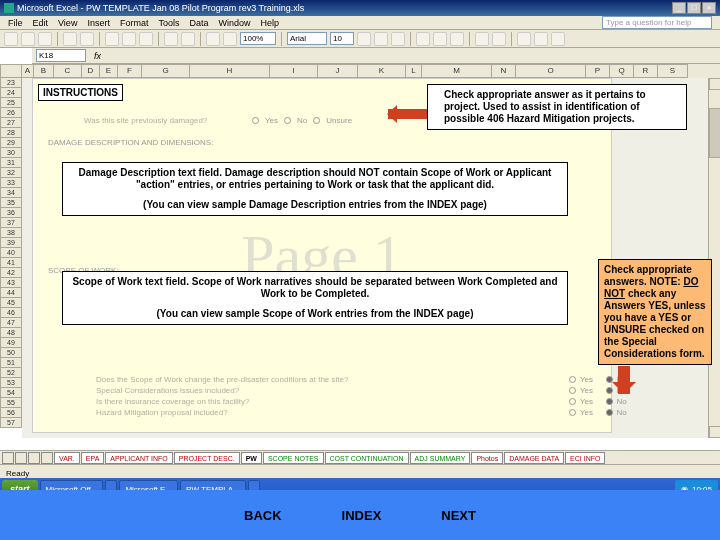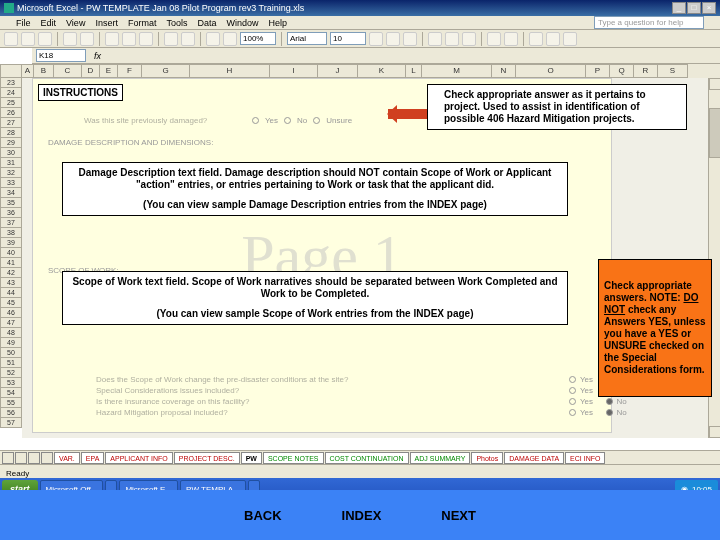"File" .menu-bar { padding: 0 16px -> 0 8px }
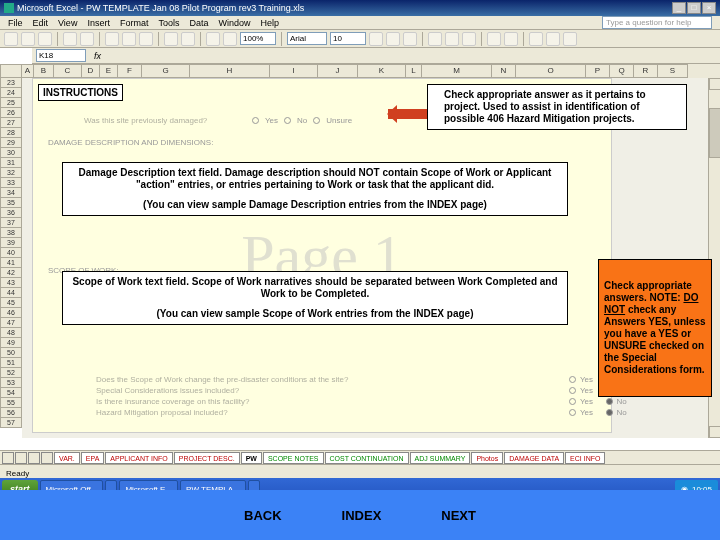"10" .font-size { width: 36px -> 24px }
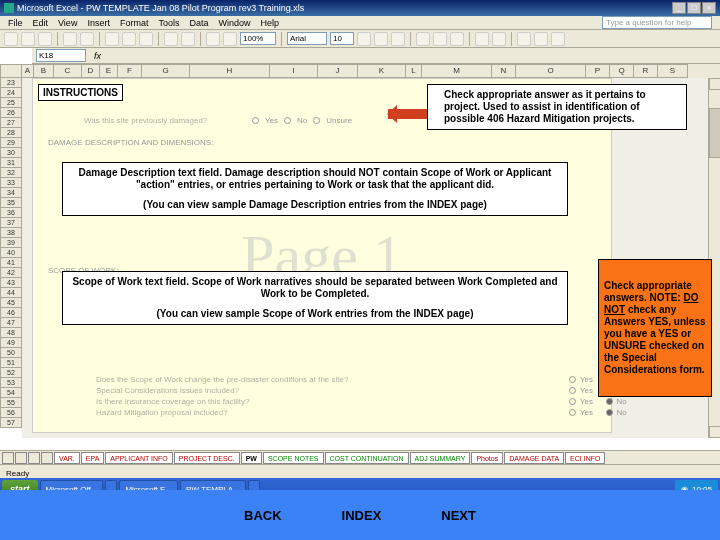"Check appropriate answers. NOTE: DO" .callout-d { background: #f97316 -> #fdba74; padding: 20px 5px -> 4px 5px }
